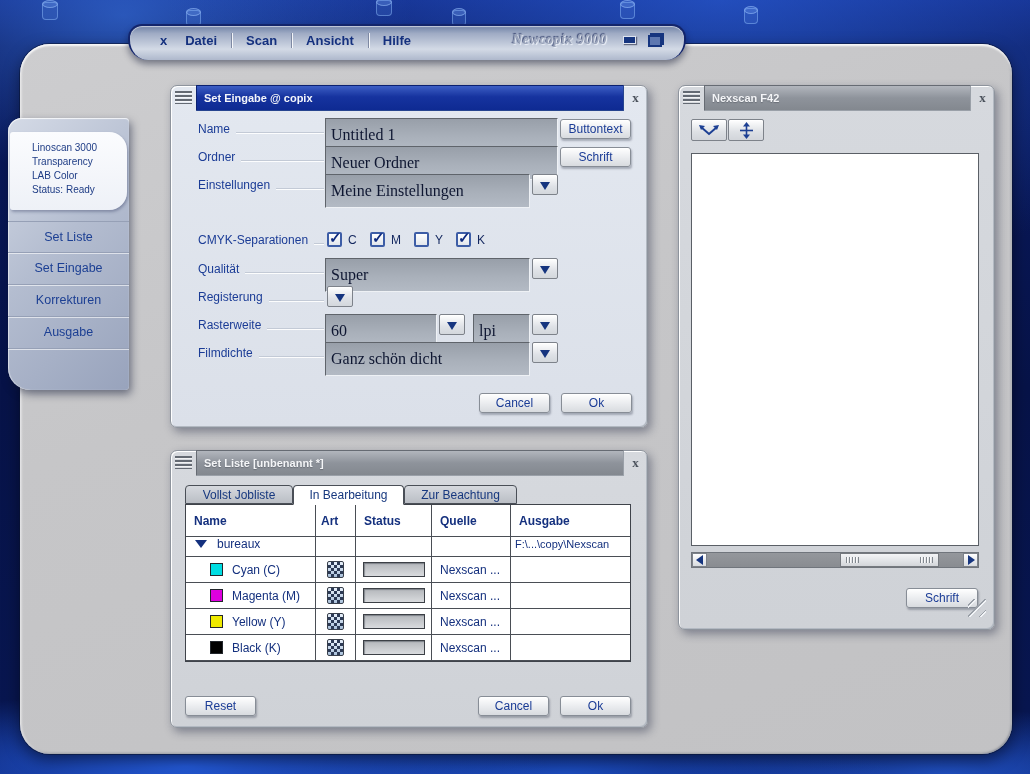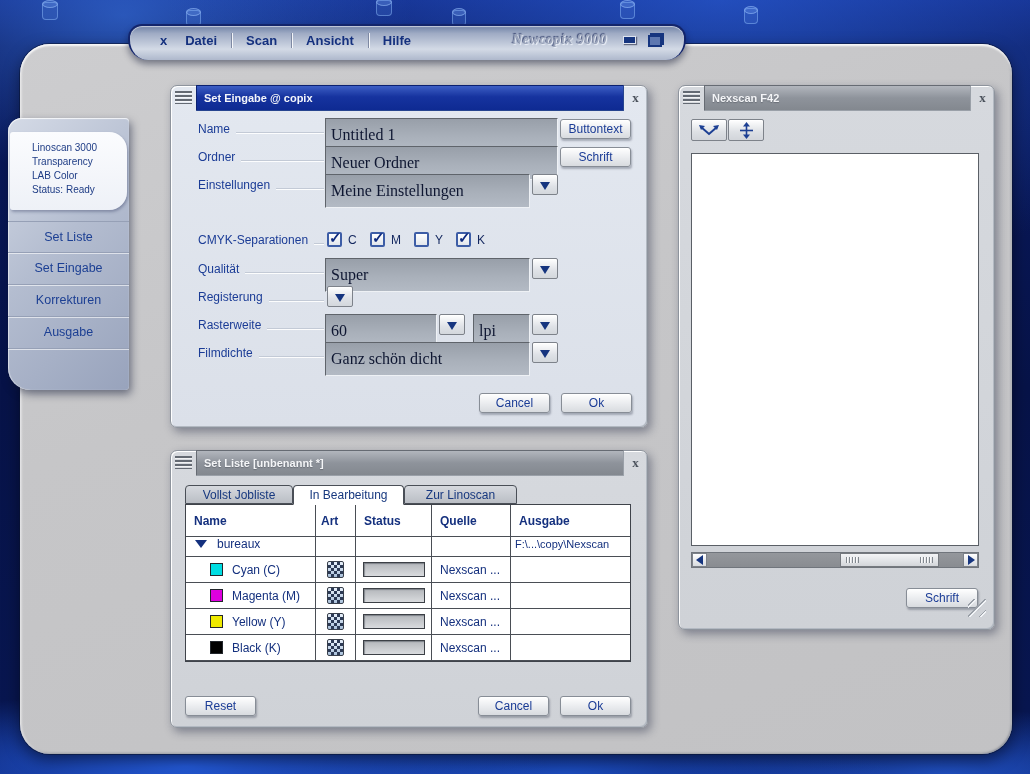"Zur Linoscan" span.tab { text: Linoscan -> Beachtung }
